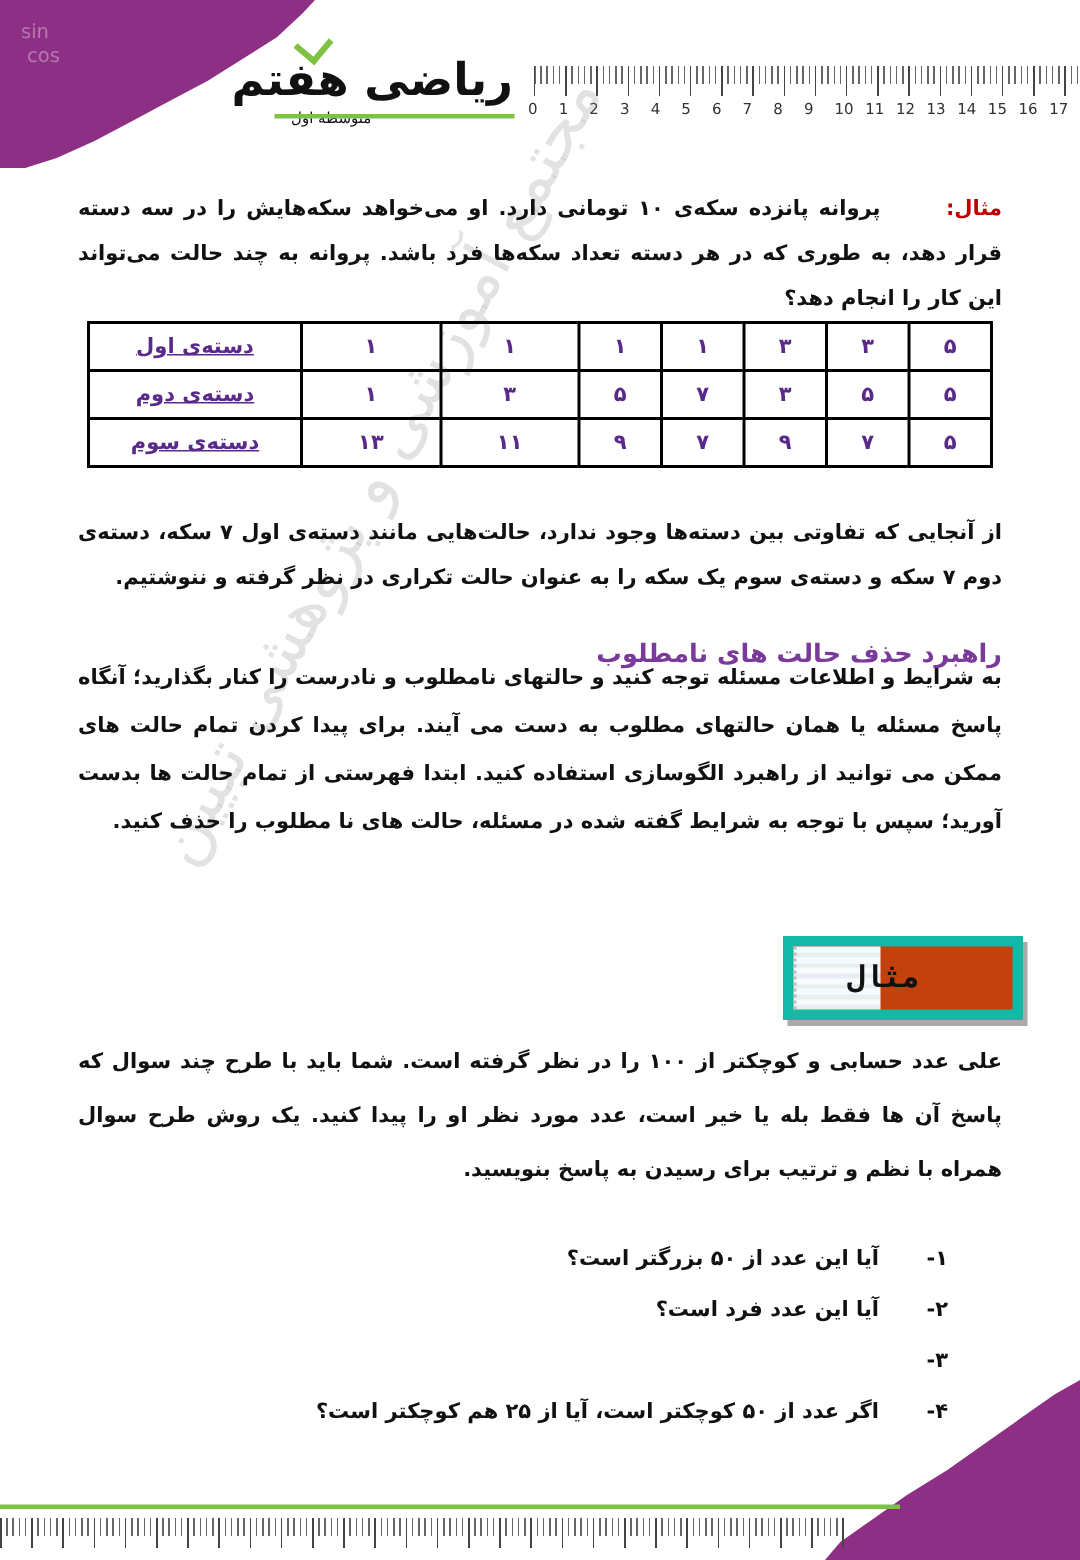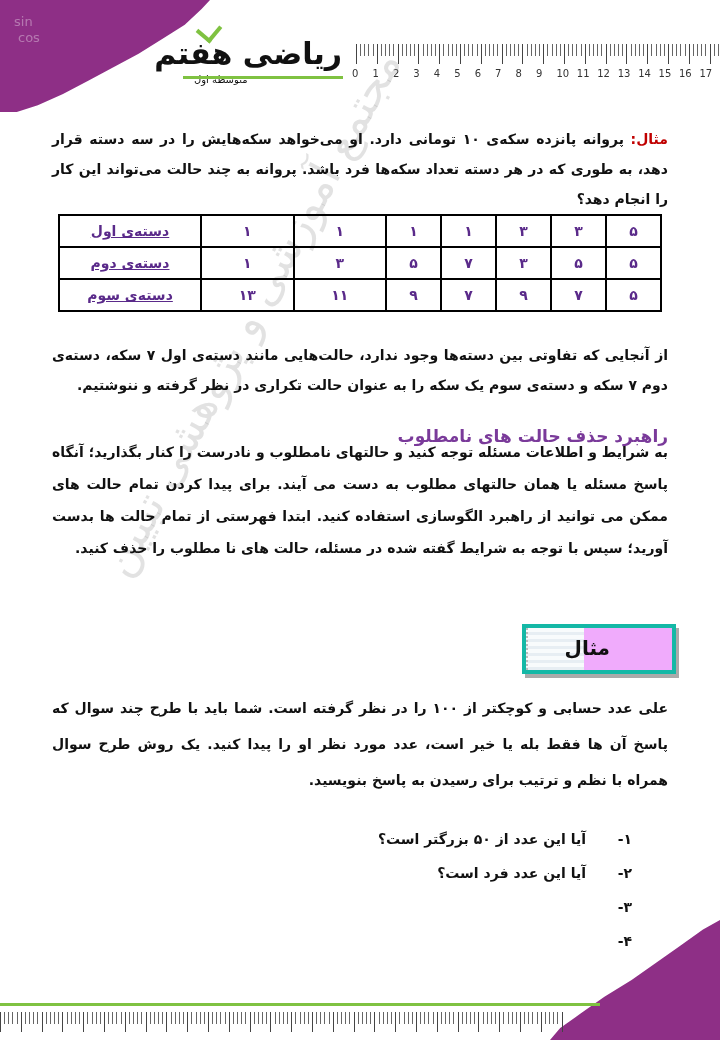"مثال:" .label-red { margin-left: none -> 37px }
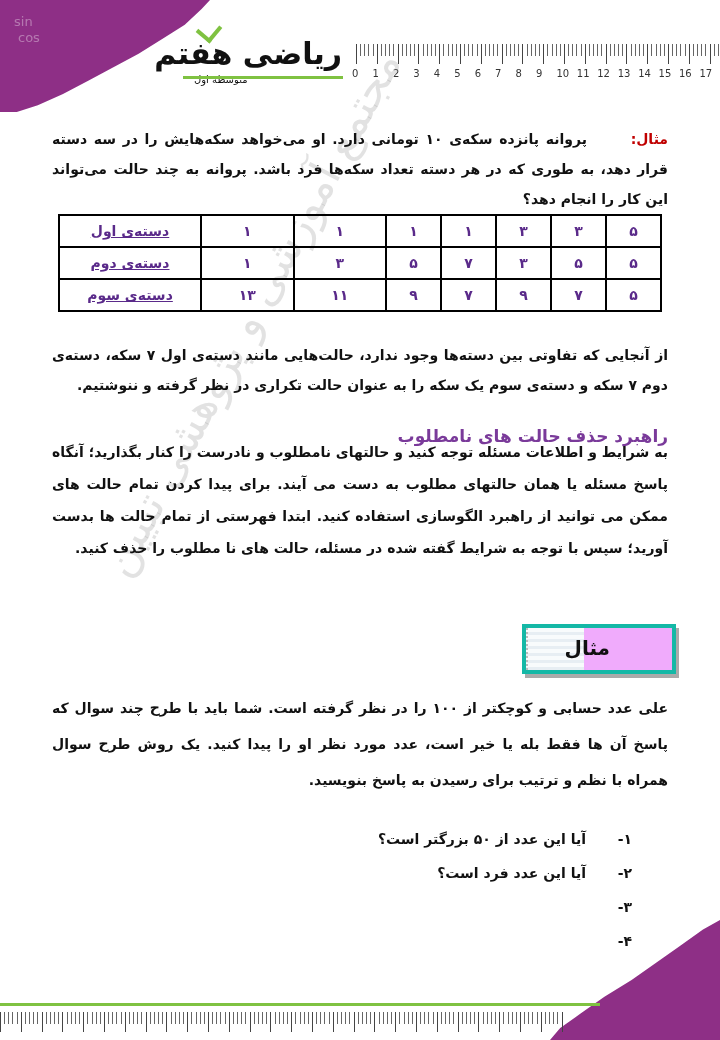"مثال" .example-box { background: #f0abfc -> #c2410c; border: 4px solid #14b8a6 -> 7px solid #14b8a6; font-family: none -> Liberation Mono, monospace }
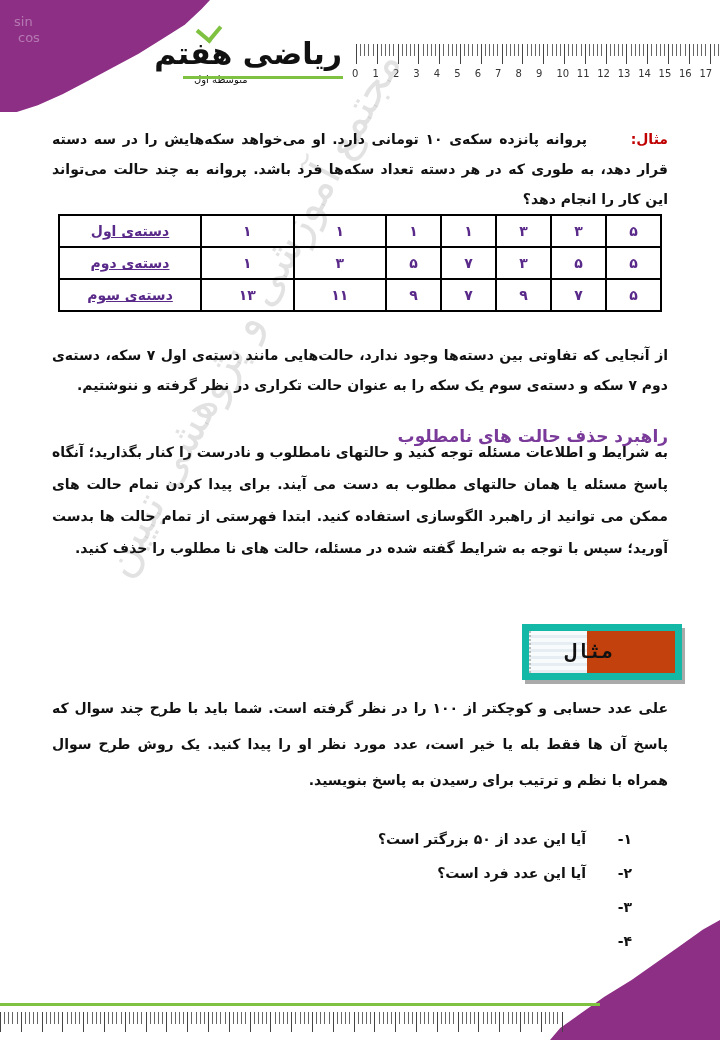"اگر عدد از ۵۰ کوچکتر" span { html: none -> <span>اگر عدد از ۵۰ کوچکتر است، آیا از ۲۵ هم کوچکتر است؟</span> }
